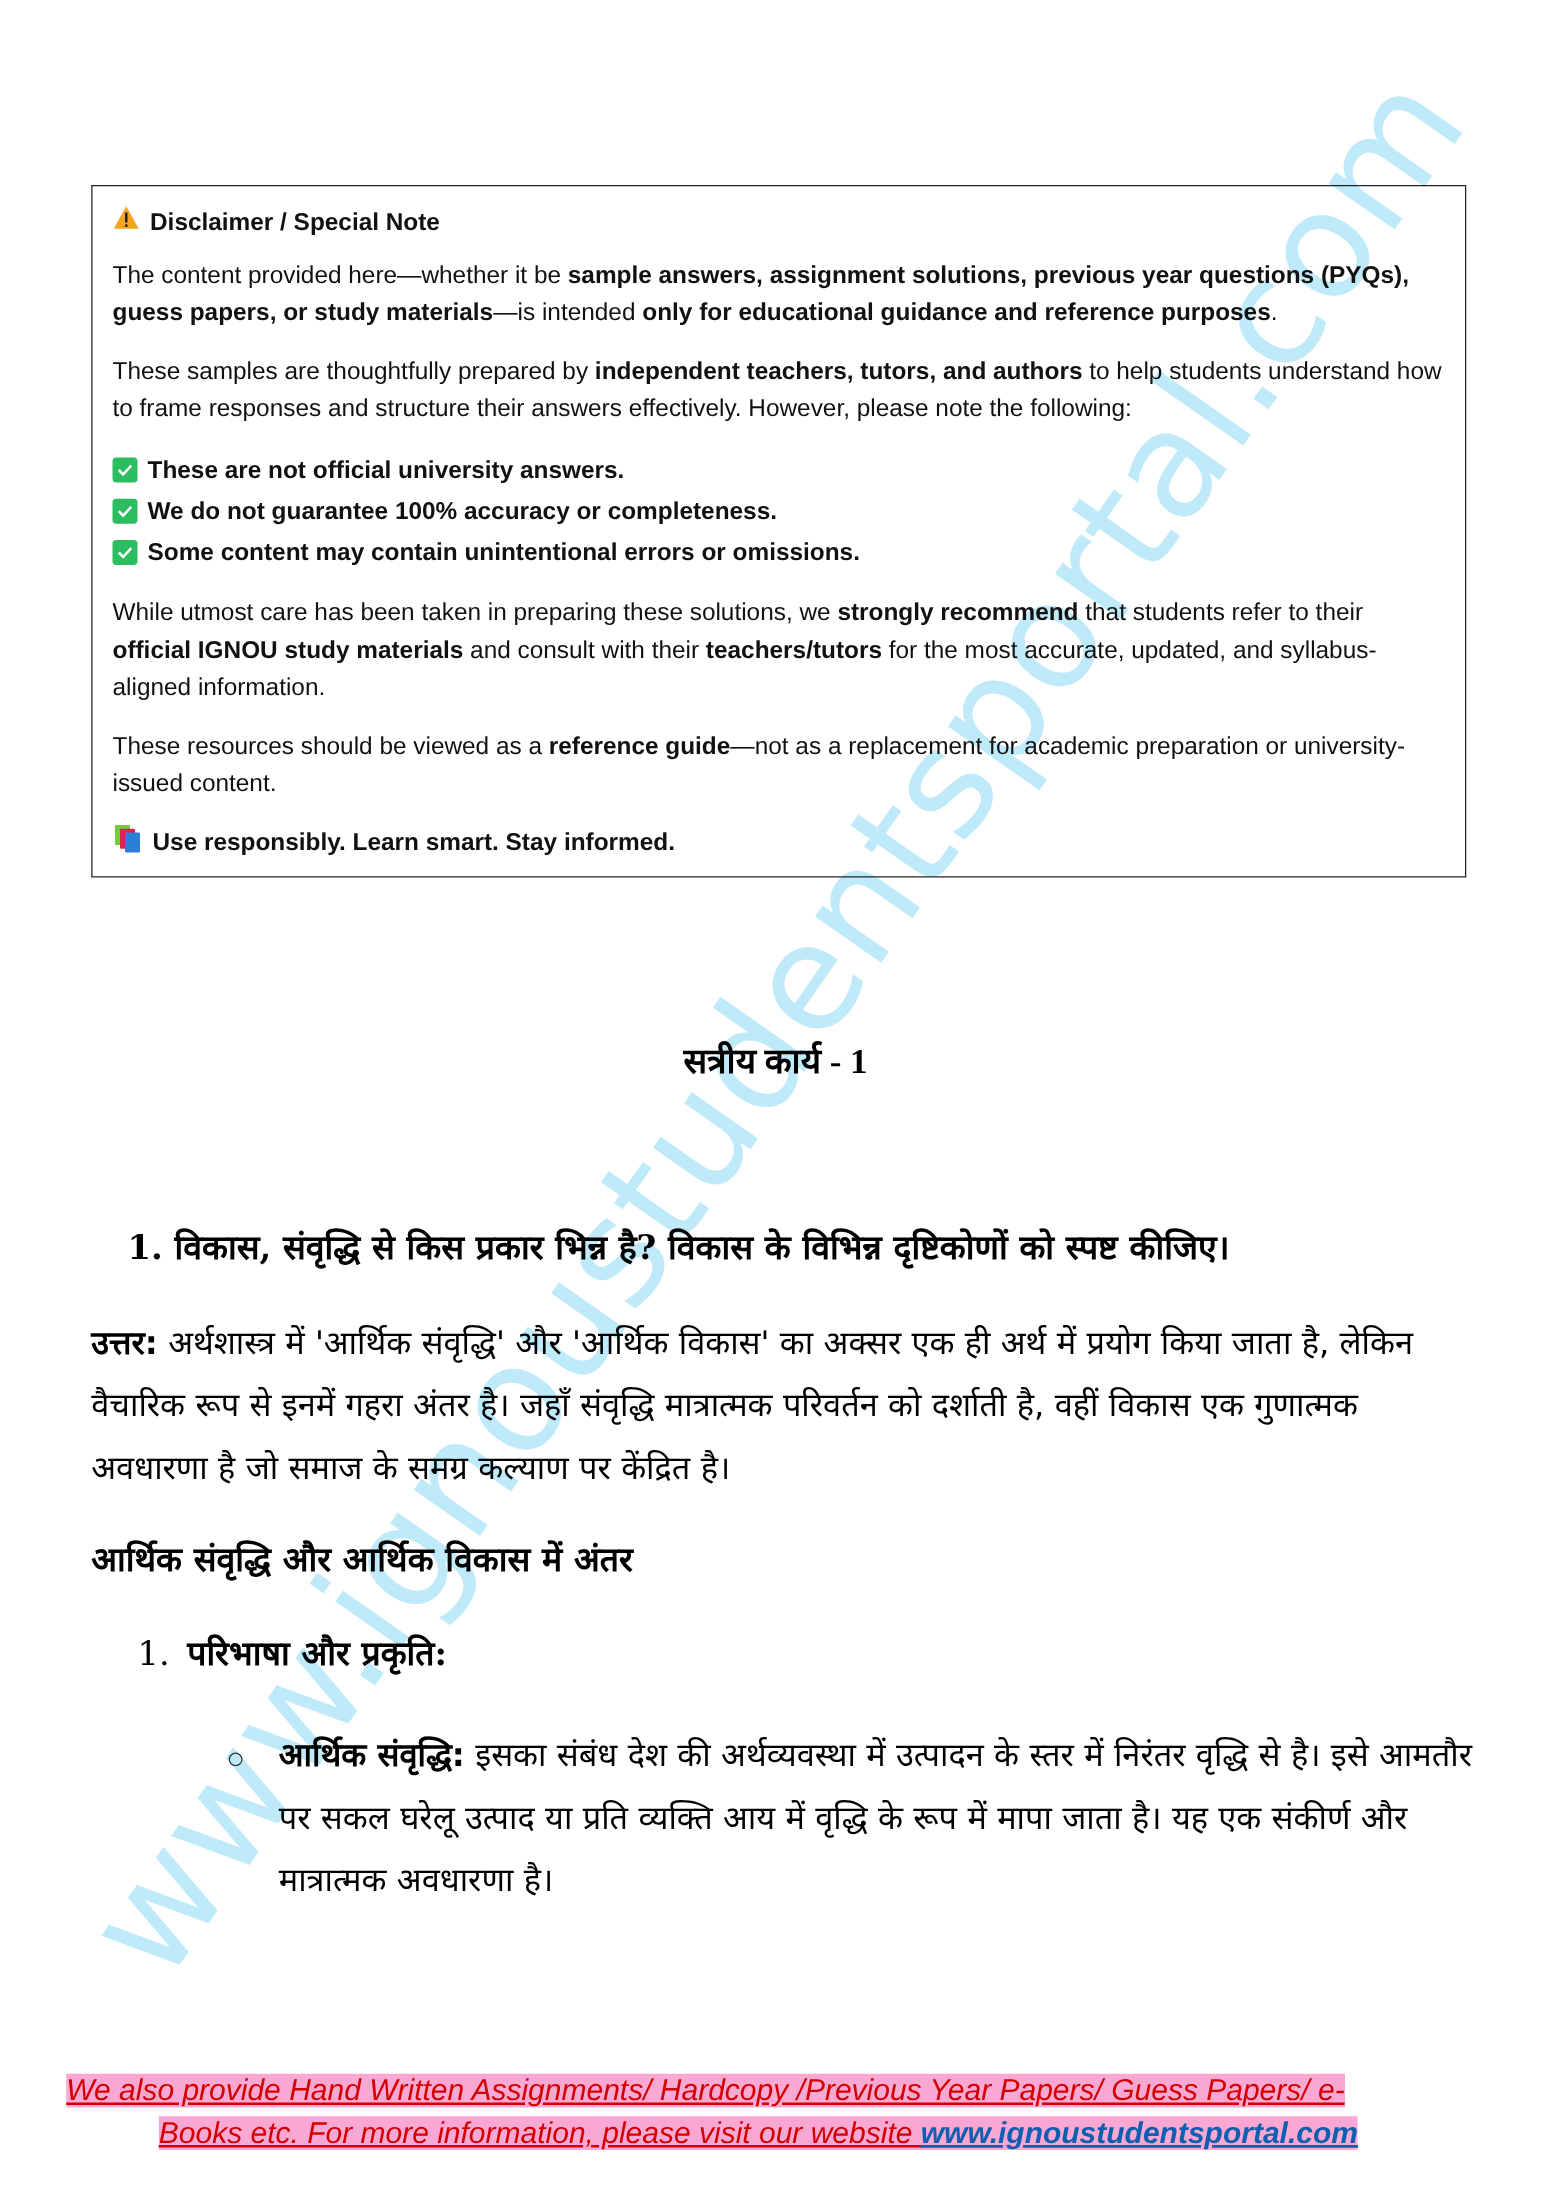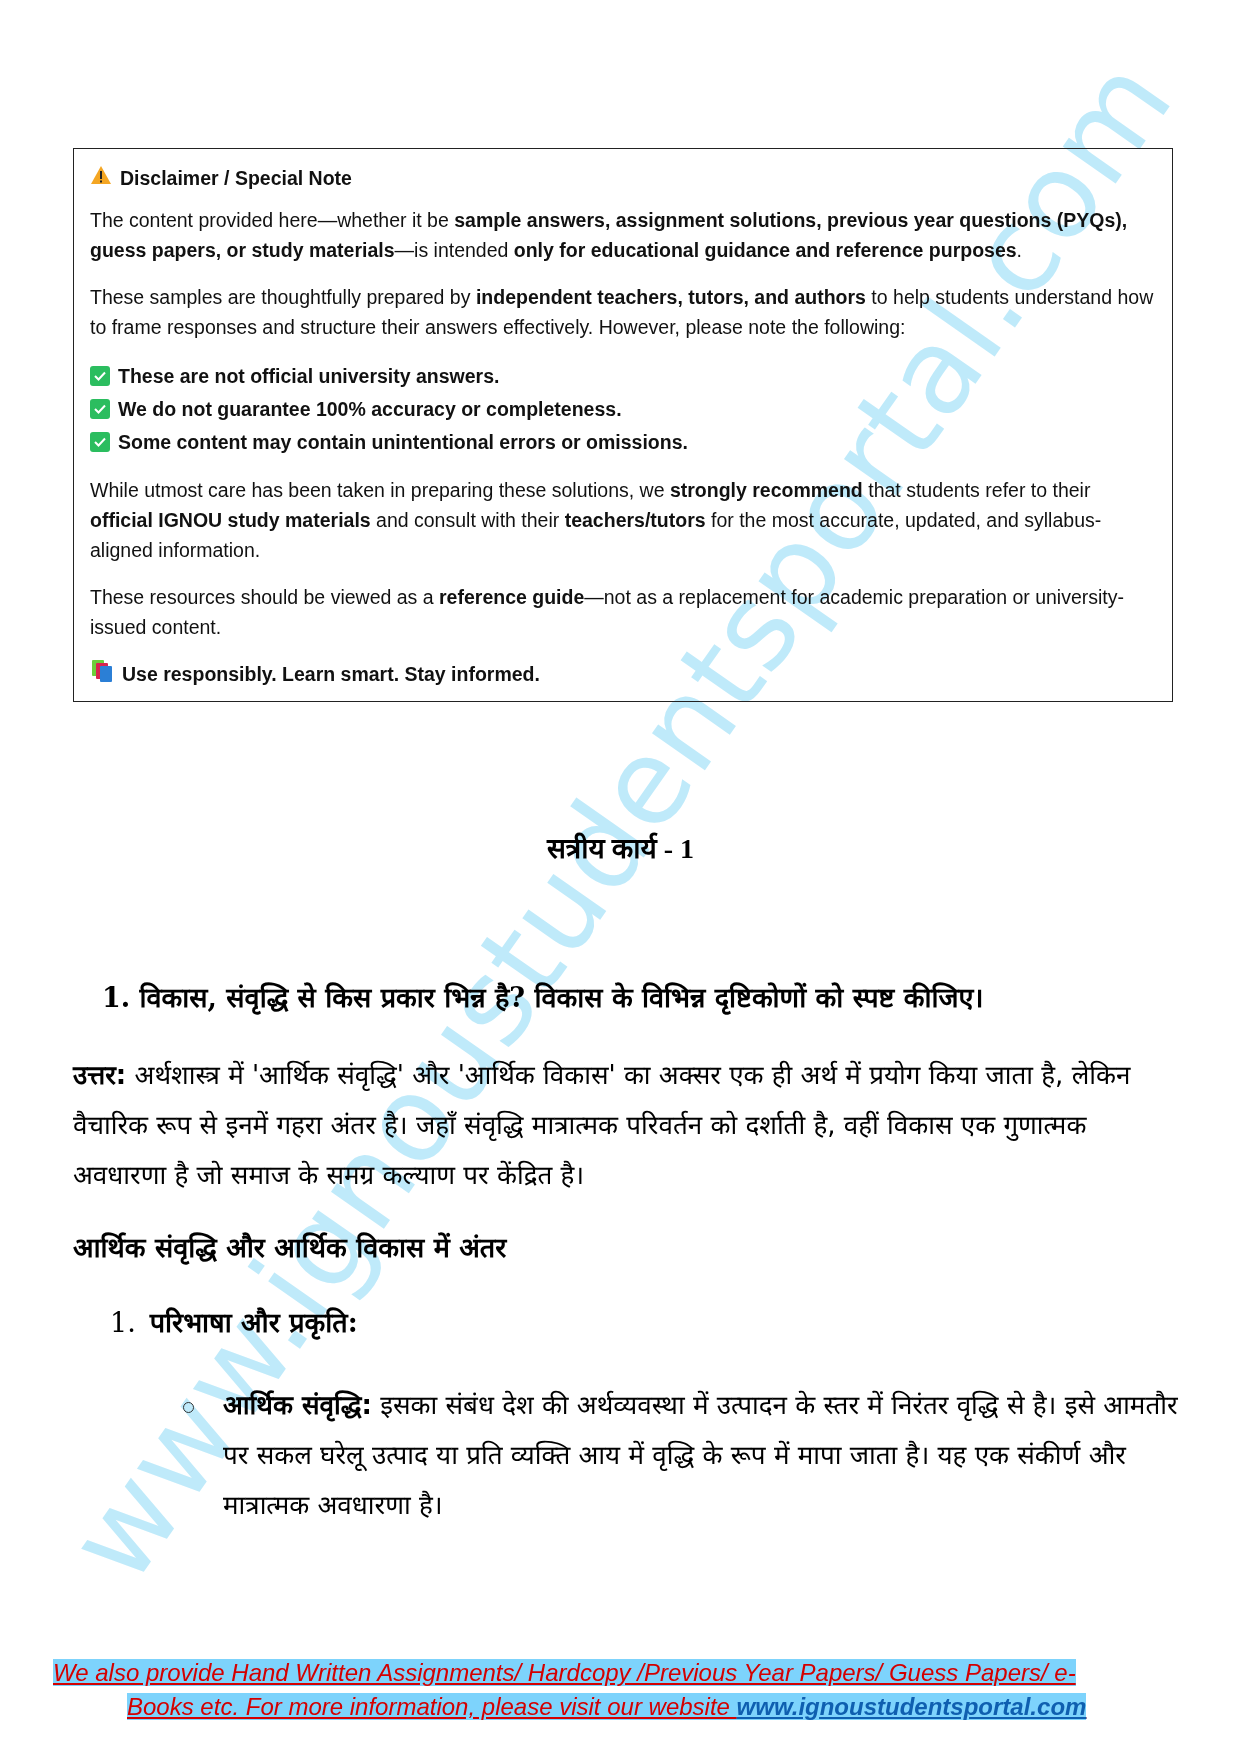"We also provide Hand Written" .footer .line { background: #7dd3fc -> #f9a8d4 }
